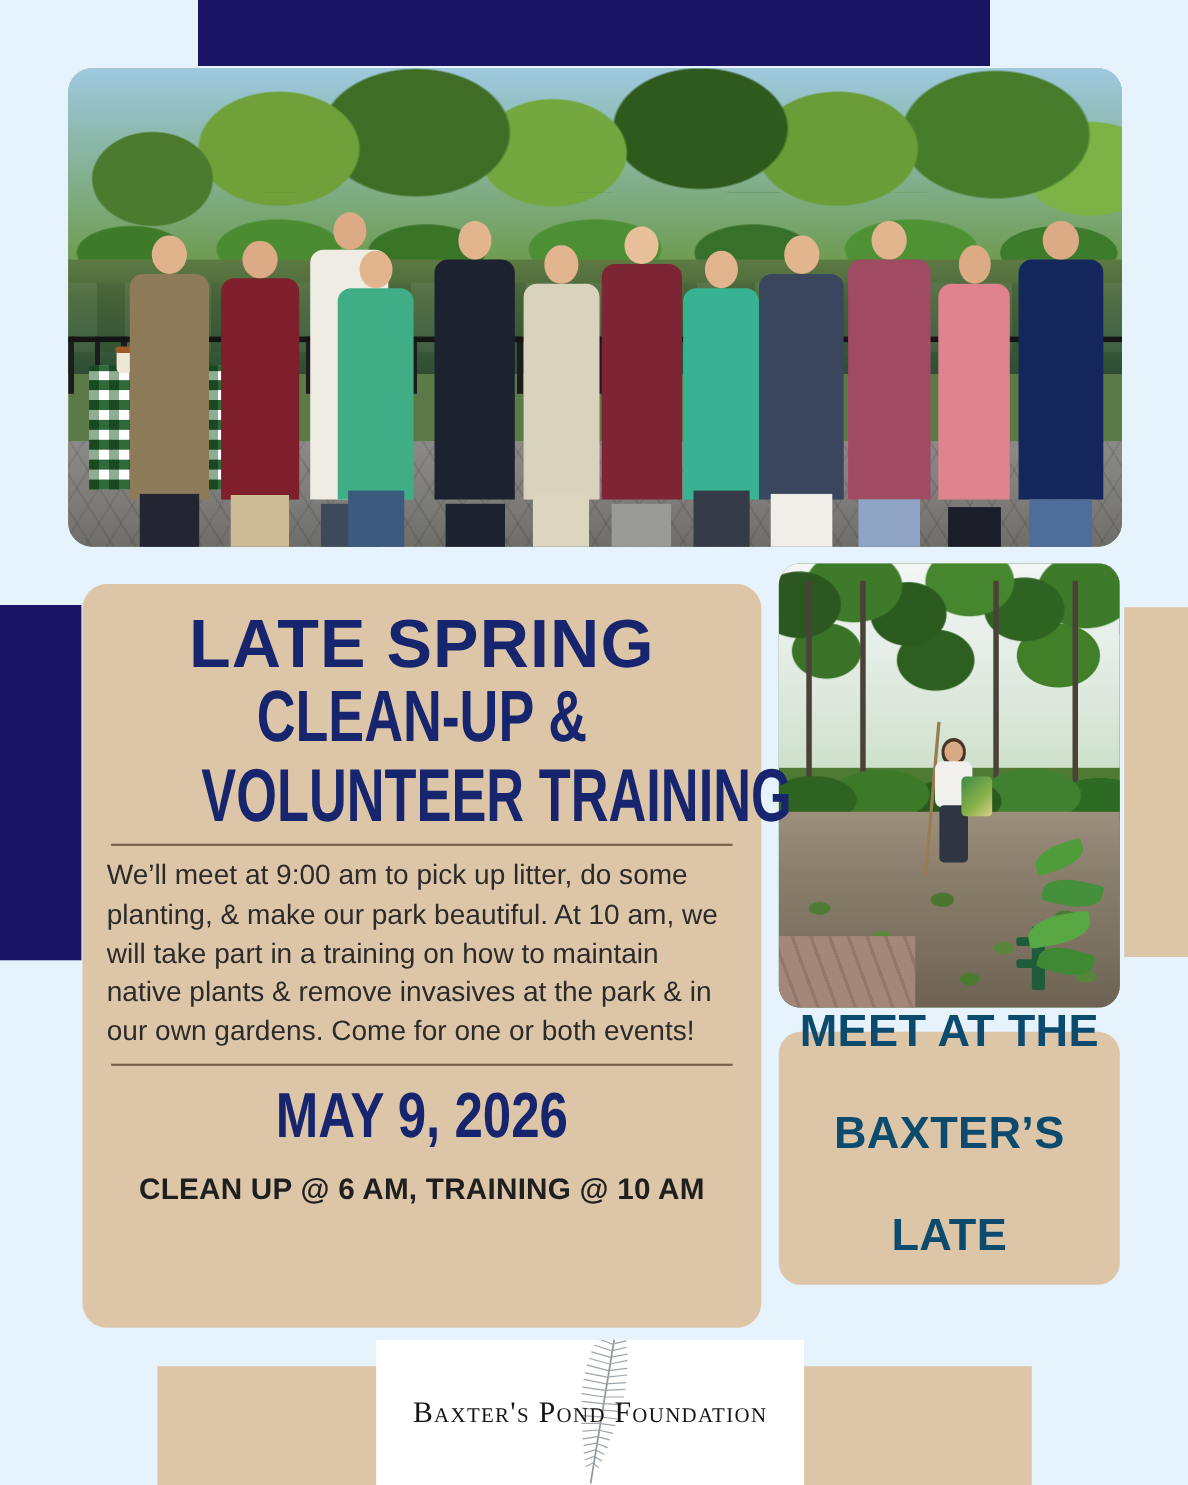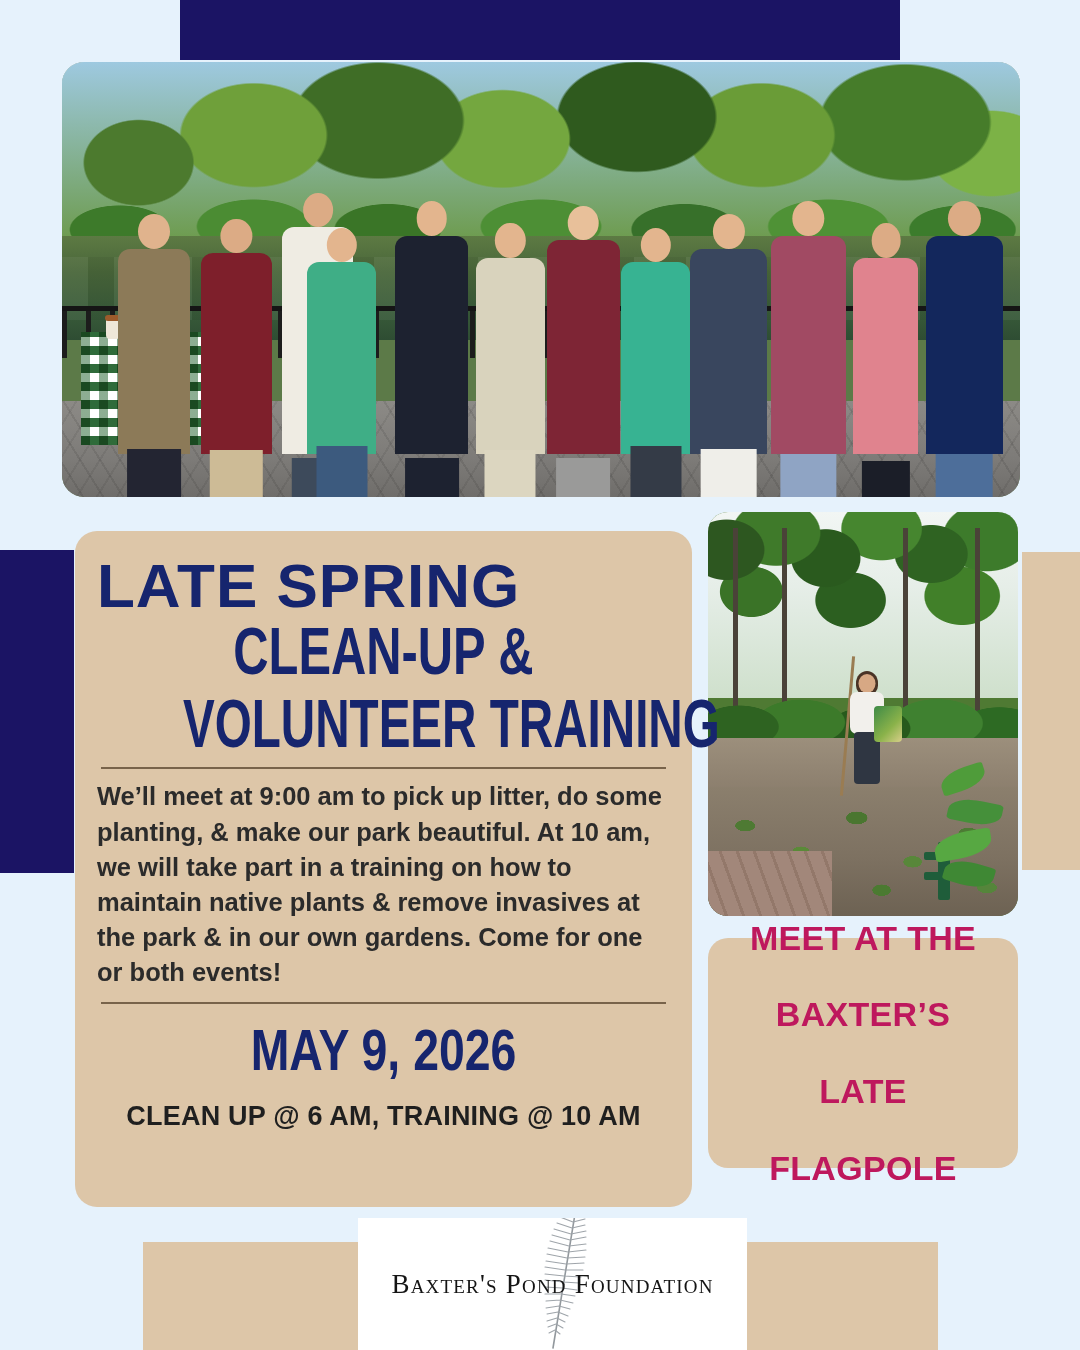"LATE SPRING" .h1 { text-align: none -> center }
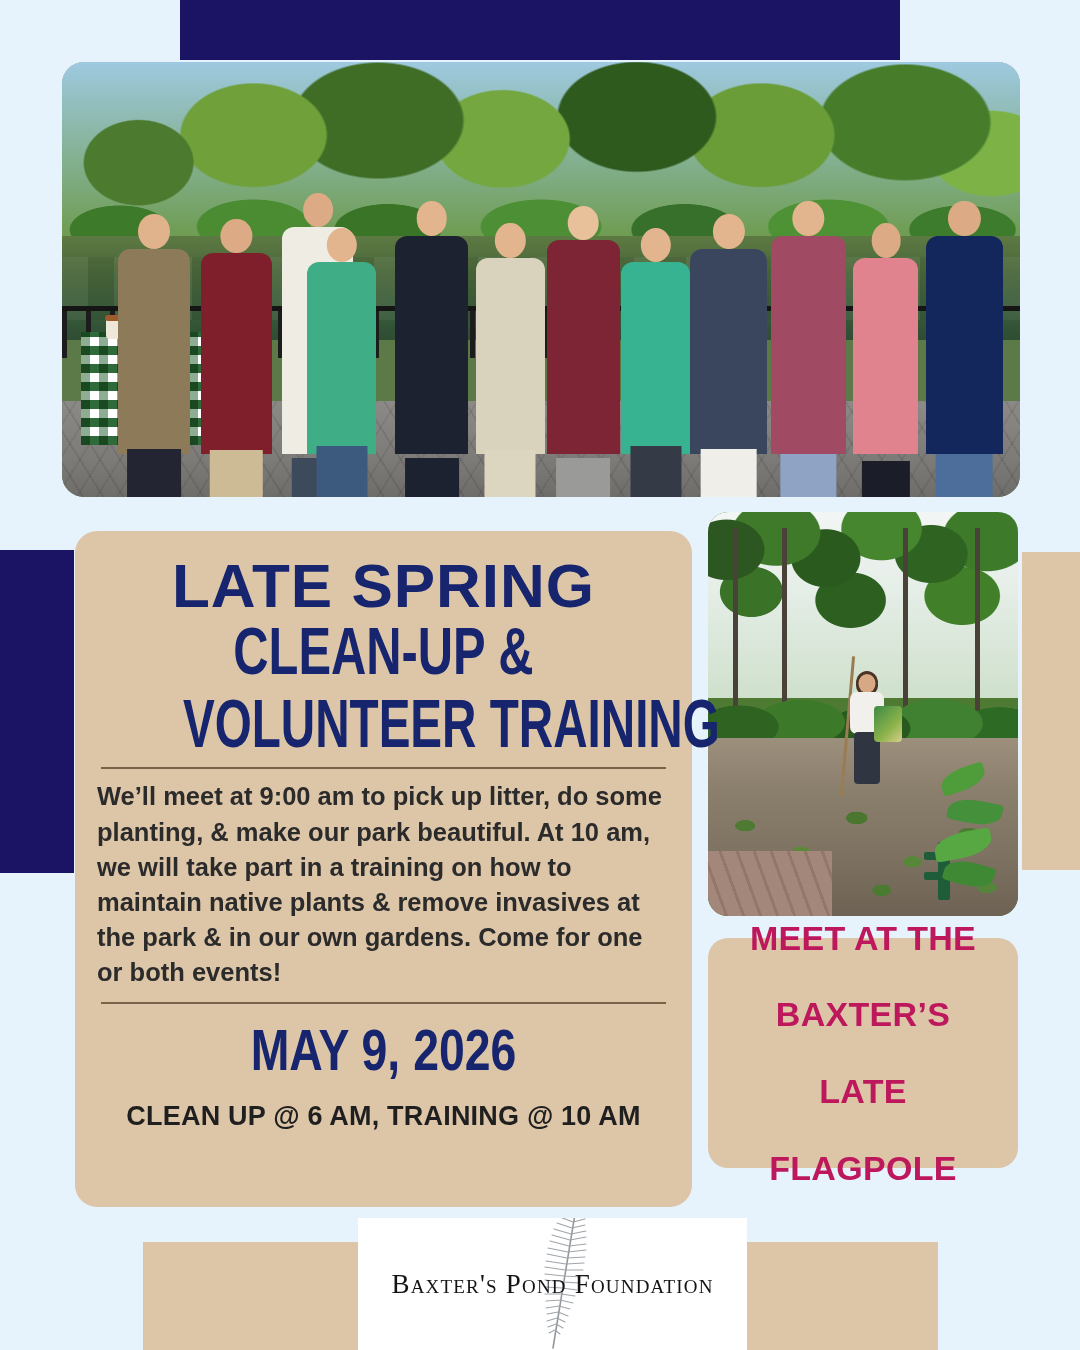"We’ll meet at 9:00 am" .body-copy { font-weight: bold -> none }
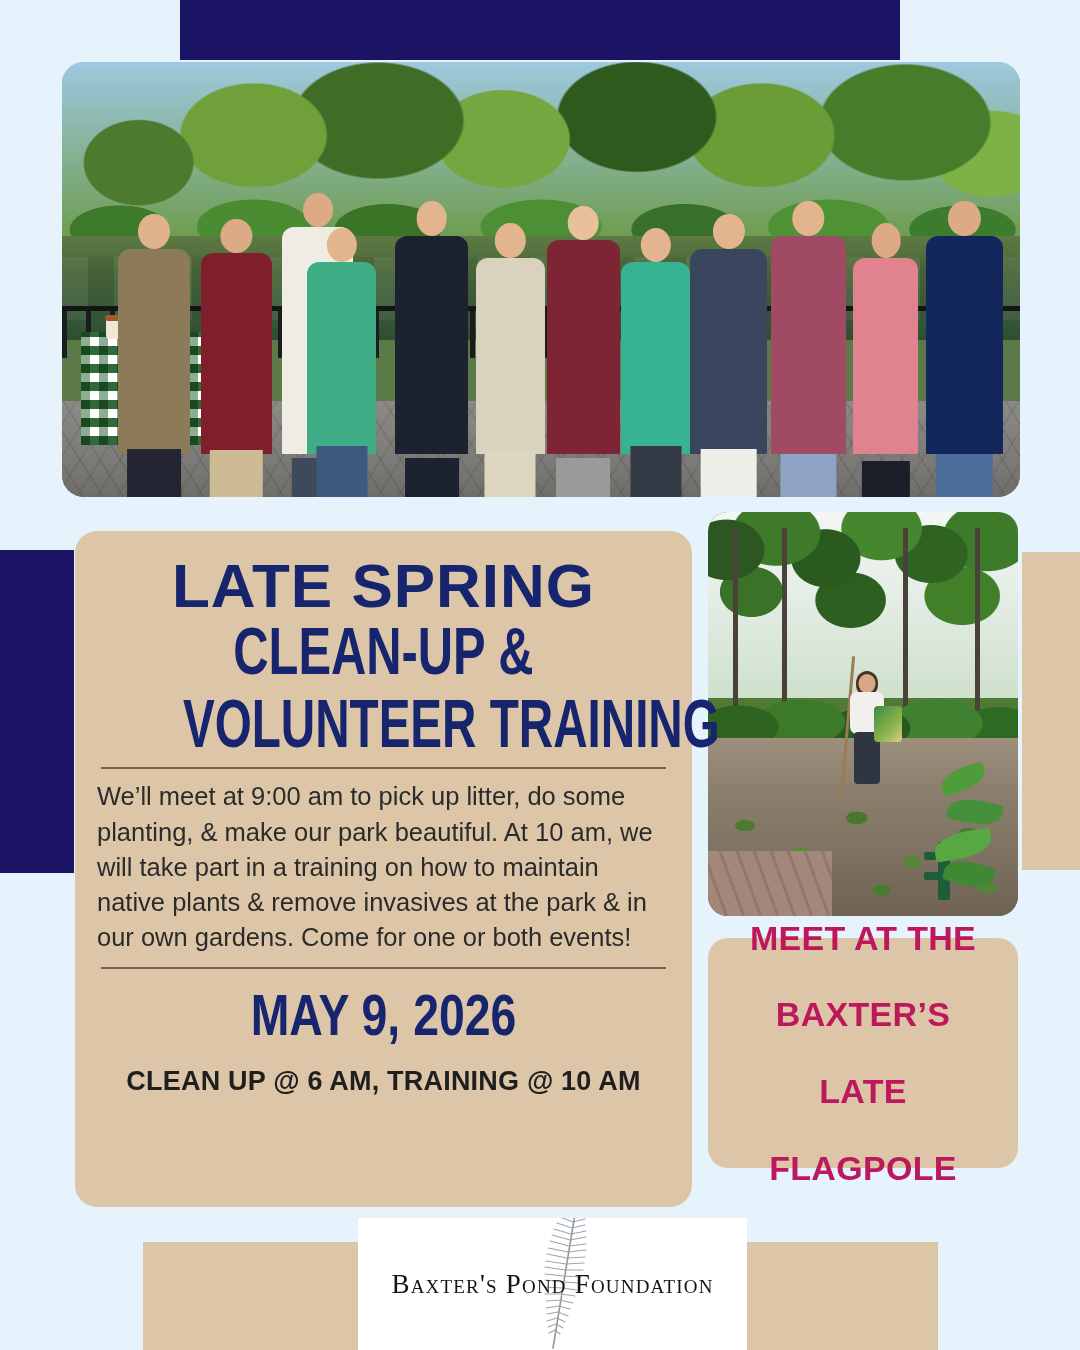"MEET AT THE" .meet span { color: #be185d -> #0c4a6e; font-size: 34px -> 41px }
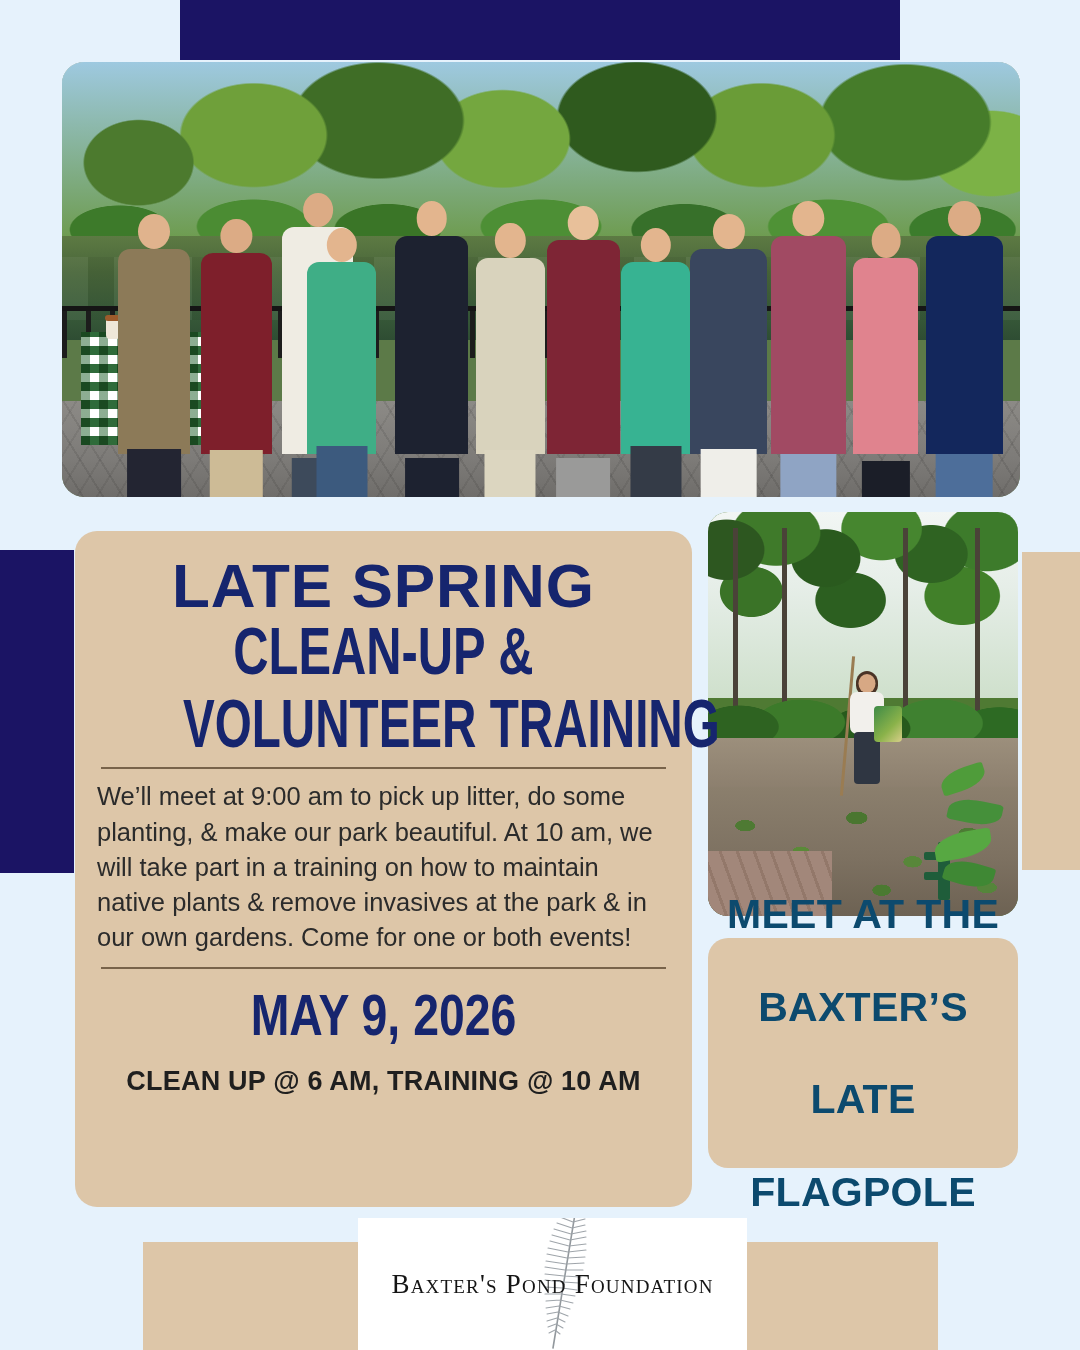"FLAGPOLE" span { html: <span>FLAGPOLE</span> -> none }
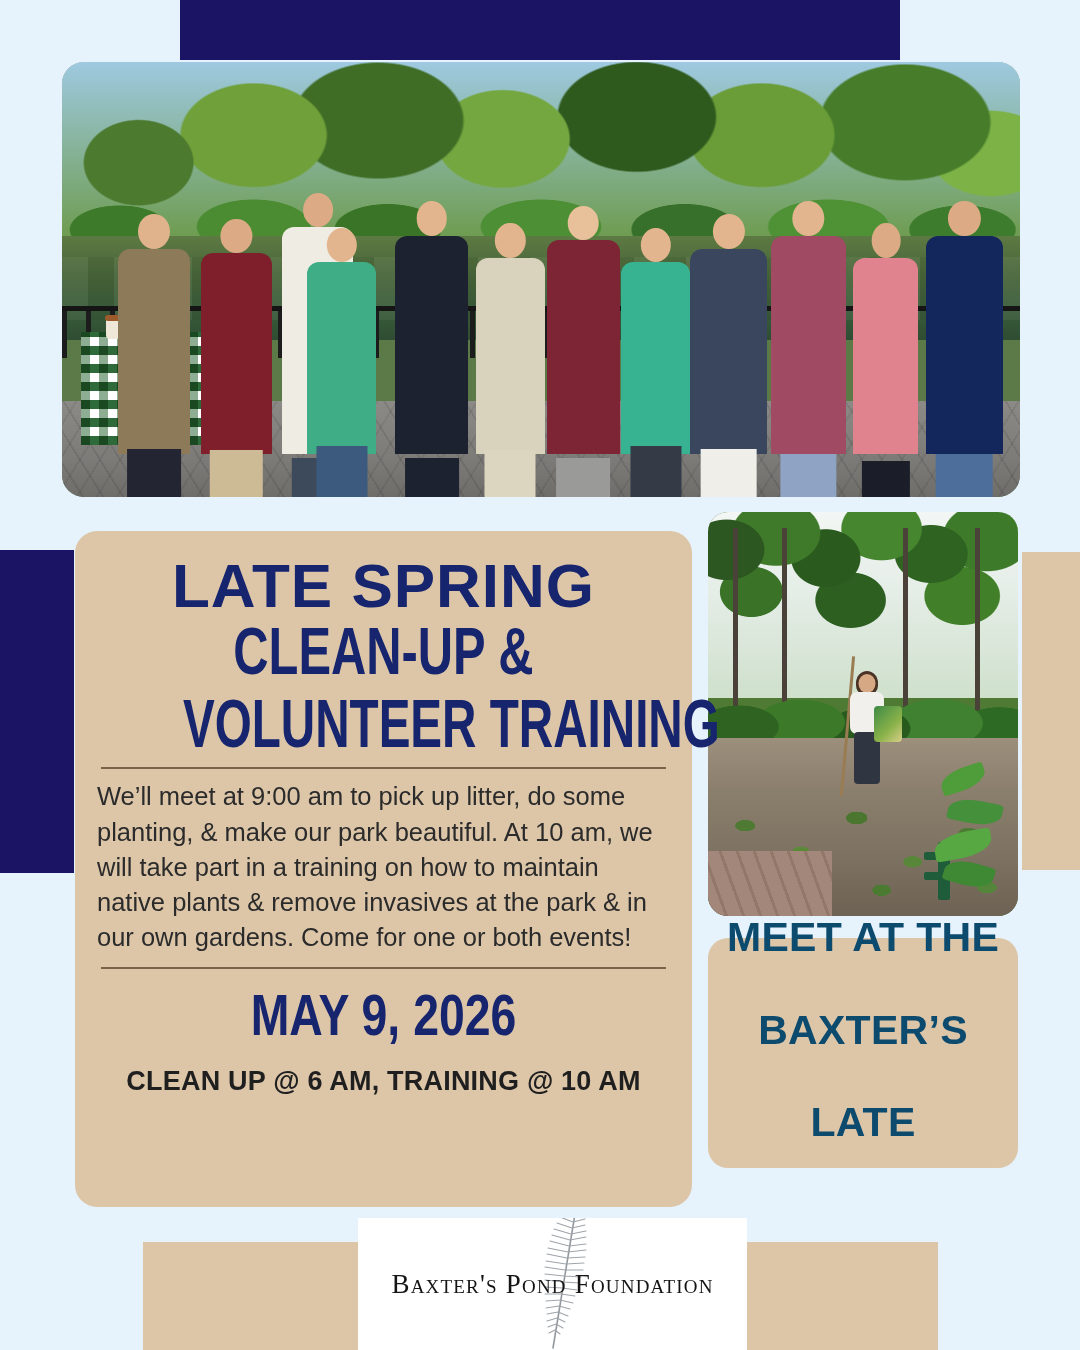"Baxter's Pond Foundation" .logo-box { left: 358px -> 342px }
